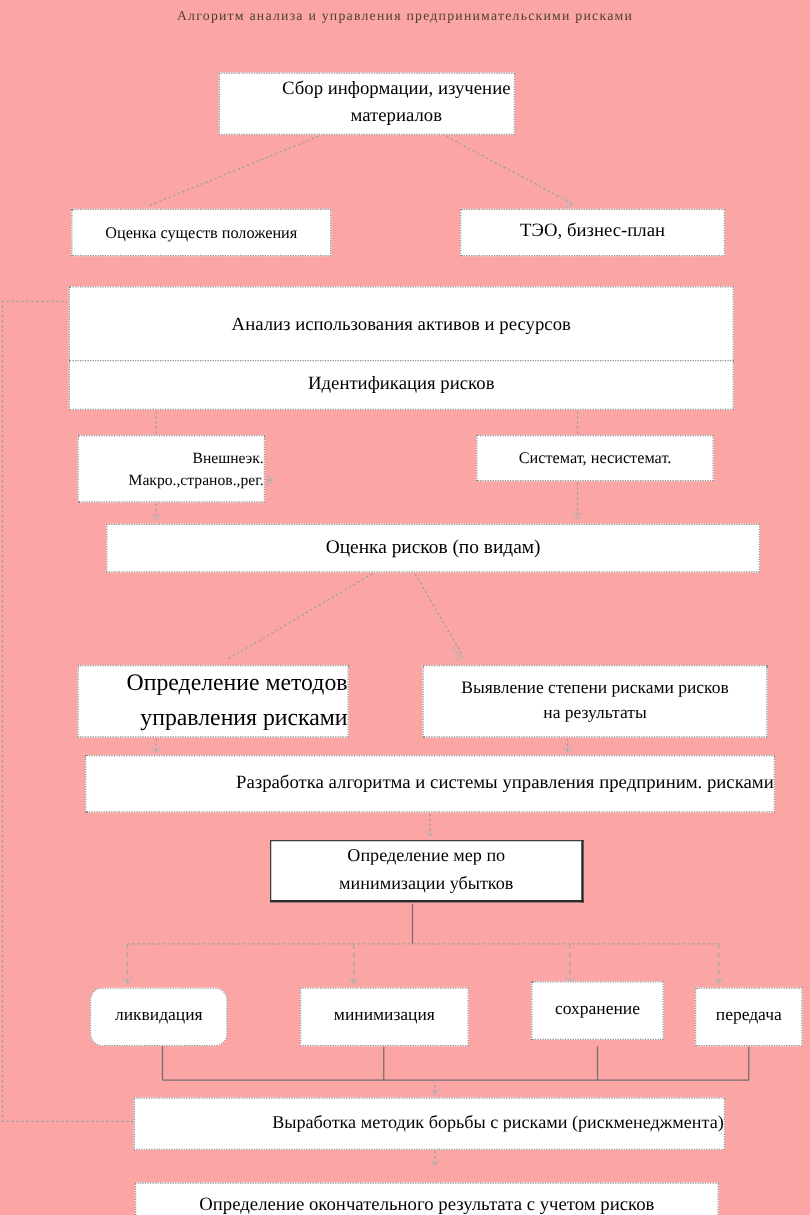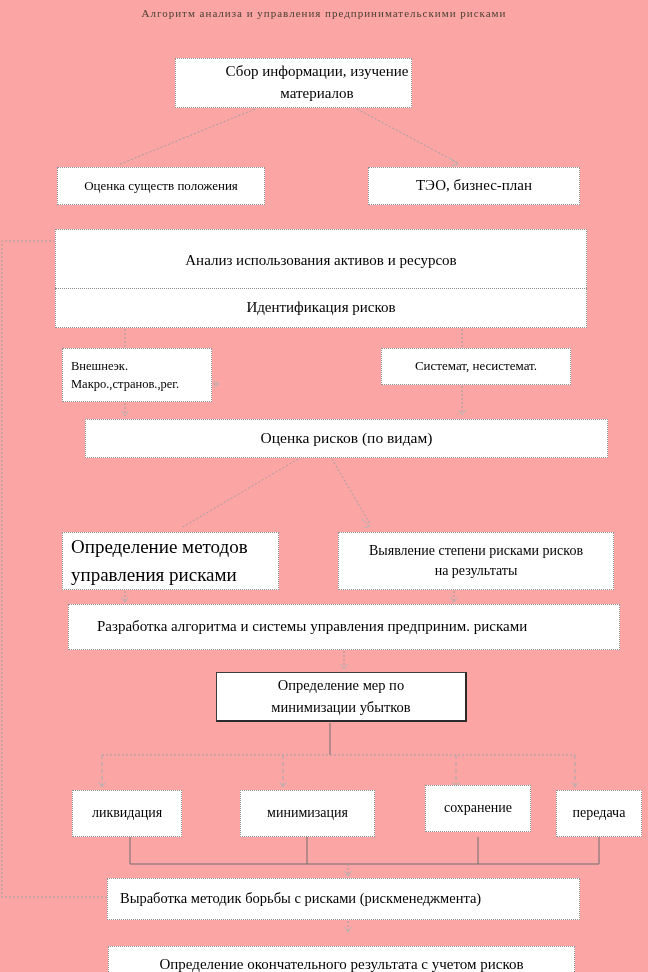"Внешнеэк." .box.align-left { text-align: left -> right }
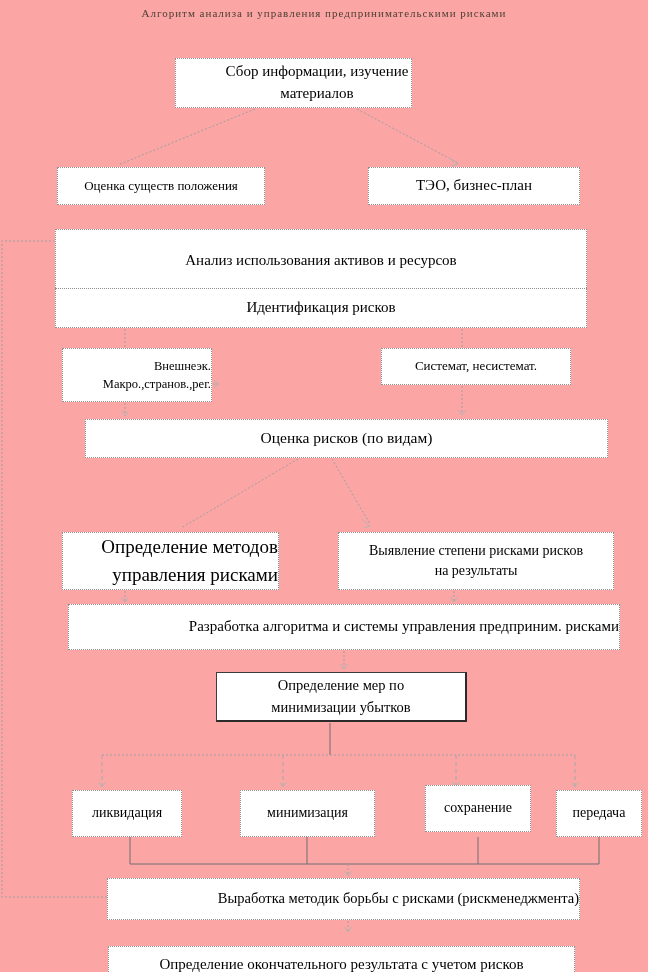"ликвидация" div.box { border-radius: none -> 10px }
